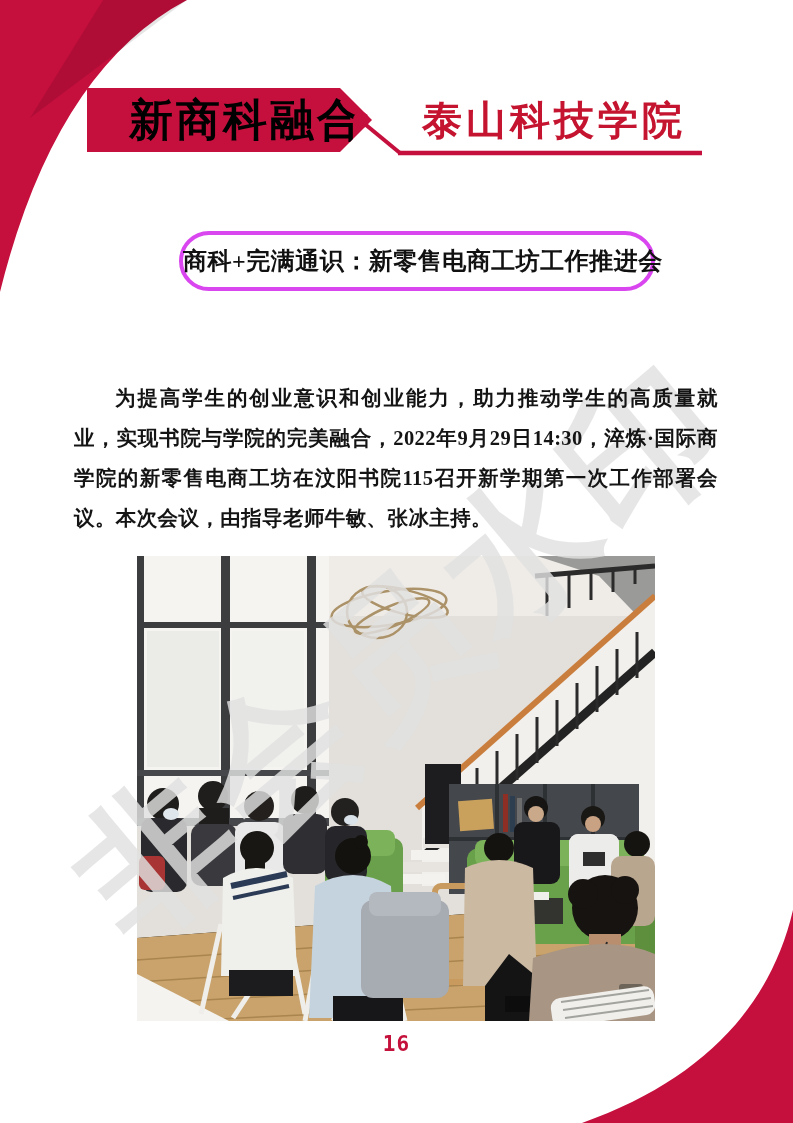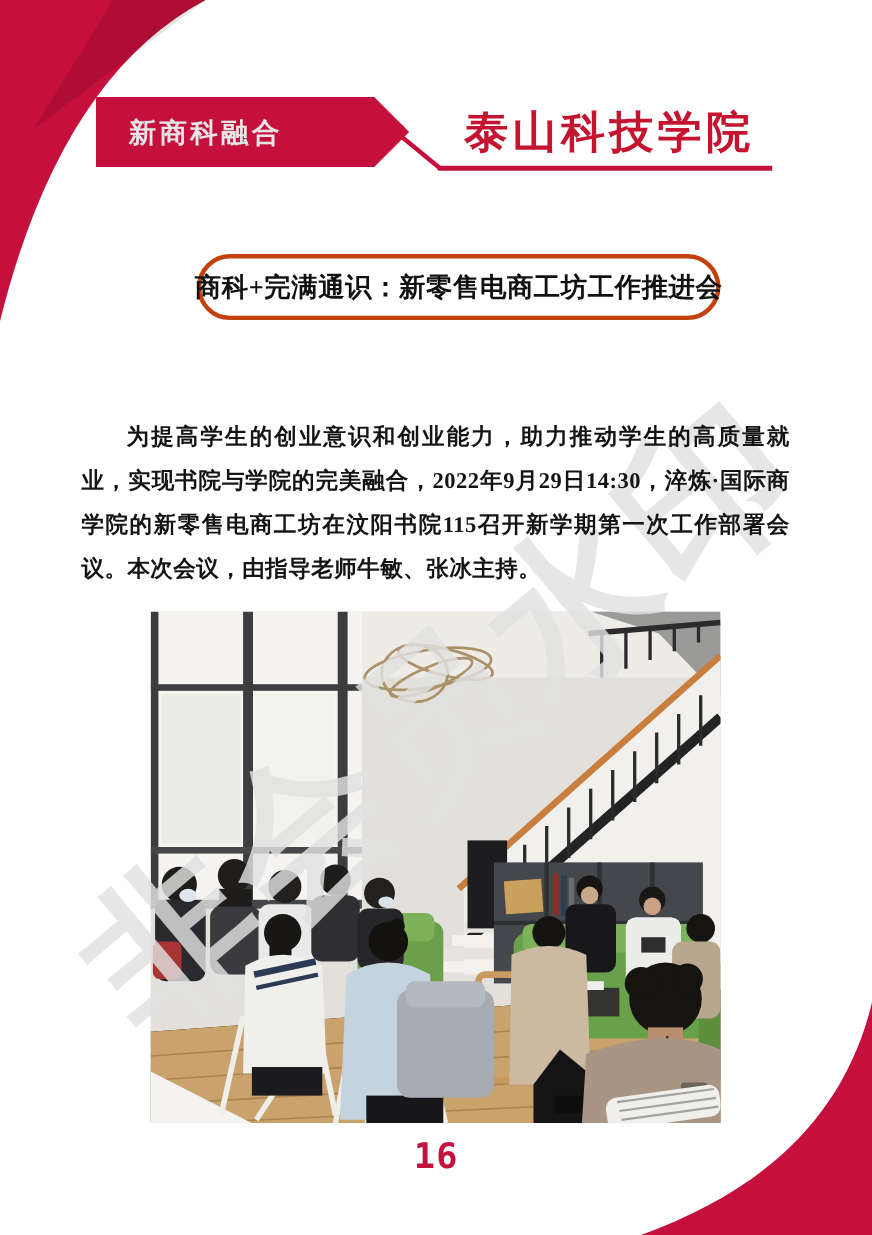"新商科融合" .banner-label { color: #e5e5e5 -> #000000; font-size: 25px -> 44px; margin-left: none -> 12px }
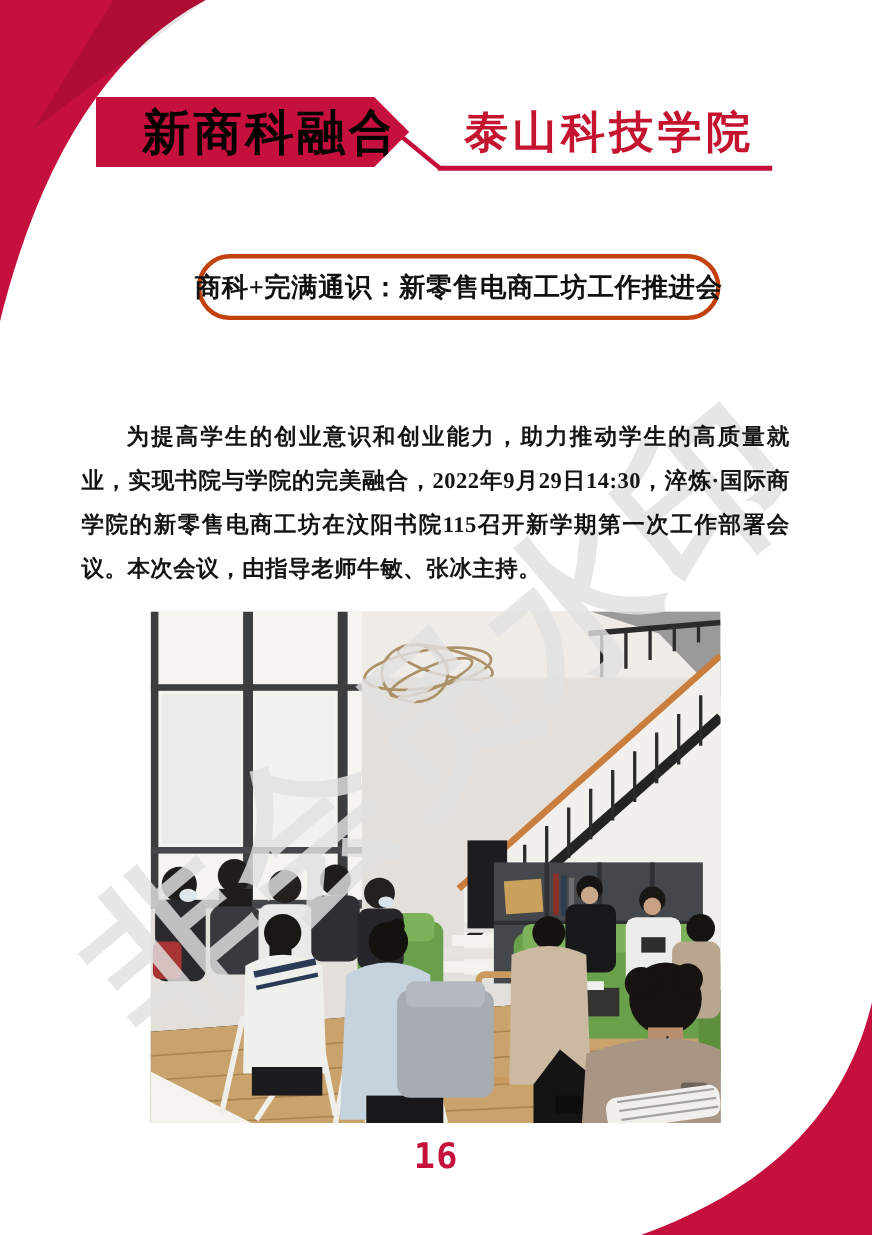"商科+完满通识：新零售电商工坊工作推进会" .title-pill { border: 4px solid #c2410c -> 4px solid #d946ef; justify-content: center -> flex-start }
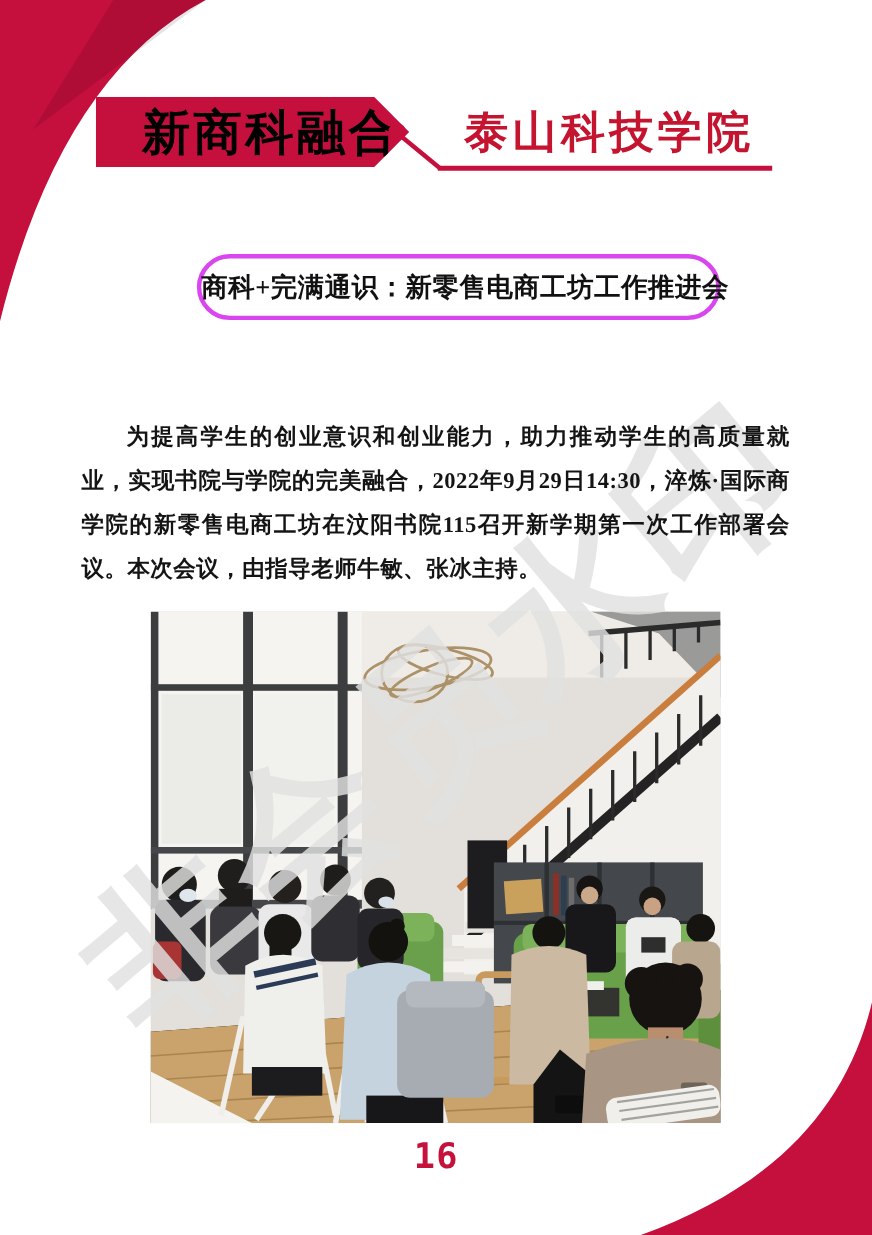"16" .page-number { font-size: 32px -> 21px }
